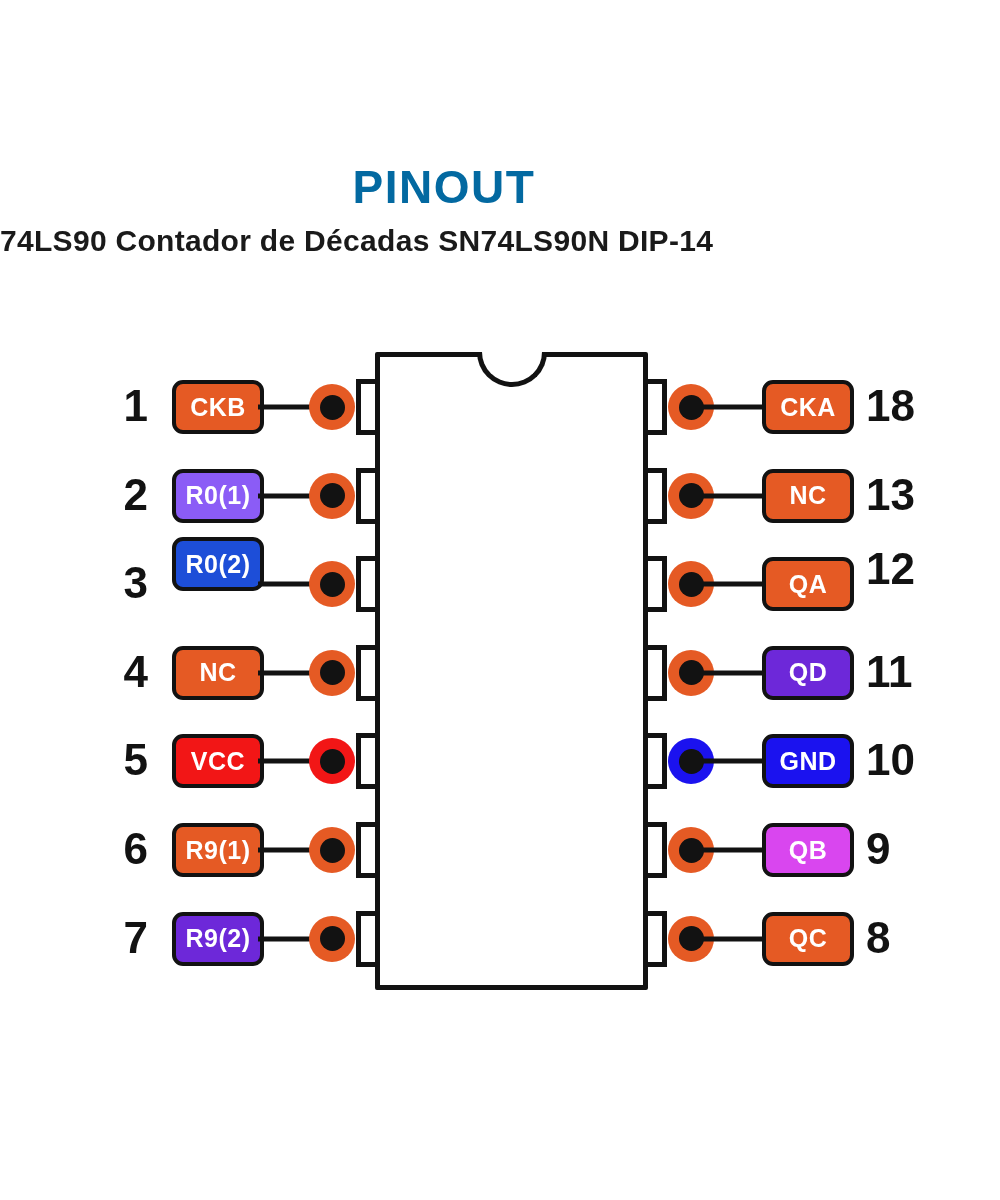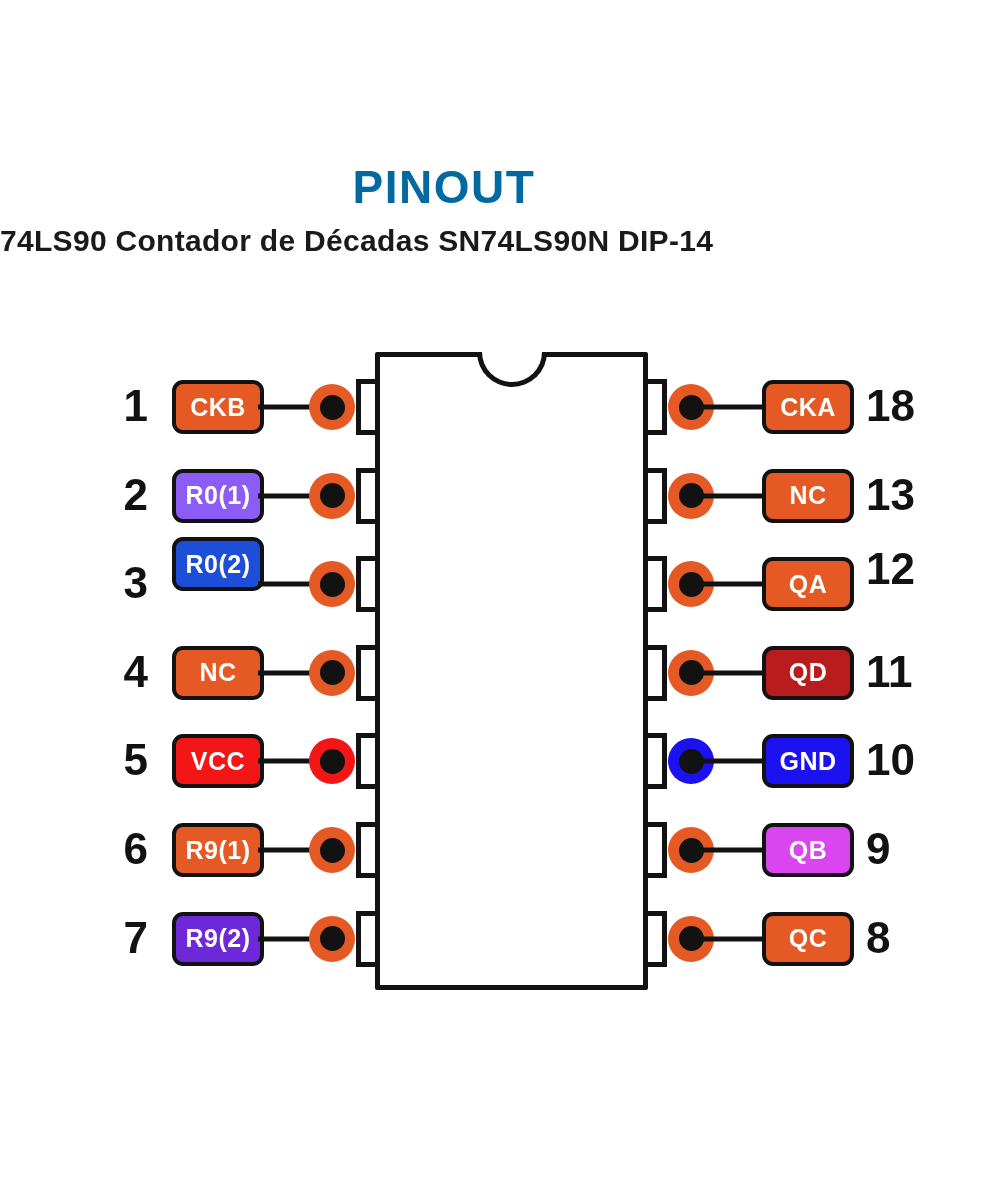"QD" div.pill { background: #b91c1c -> #6d28d9 }
